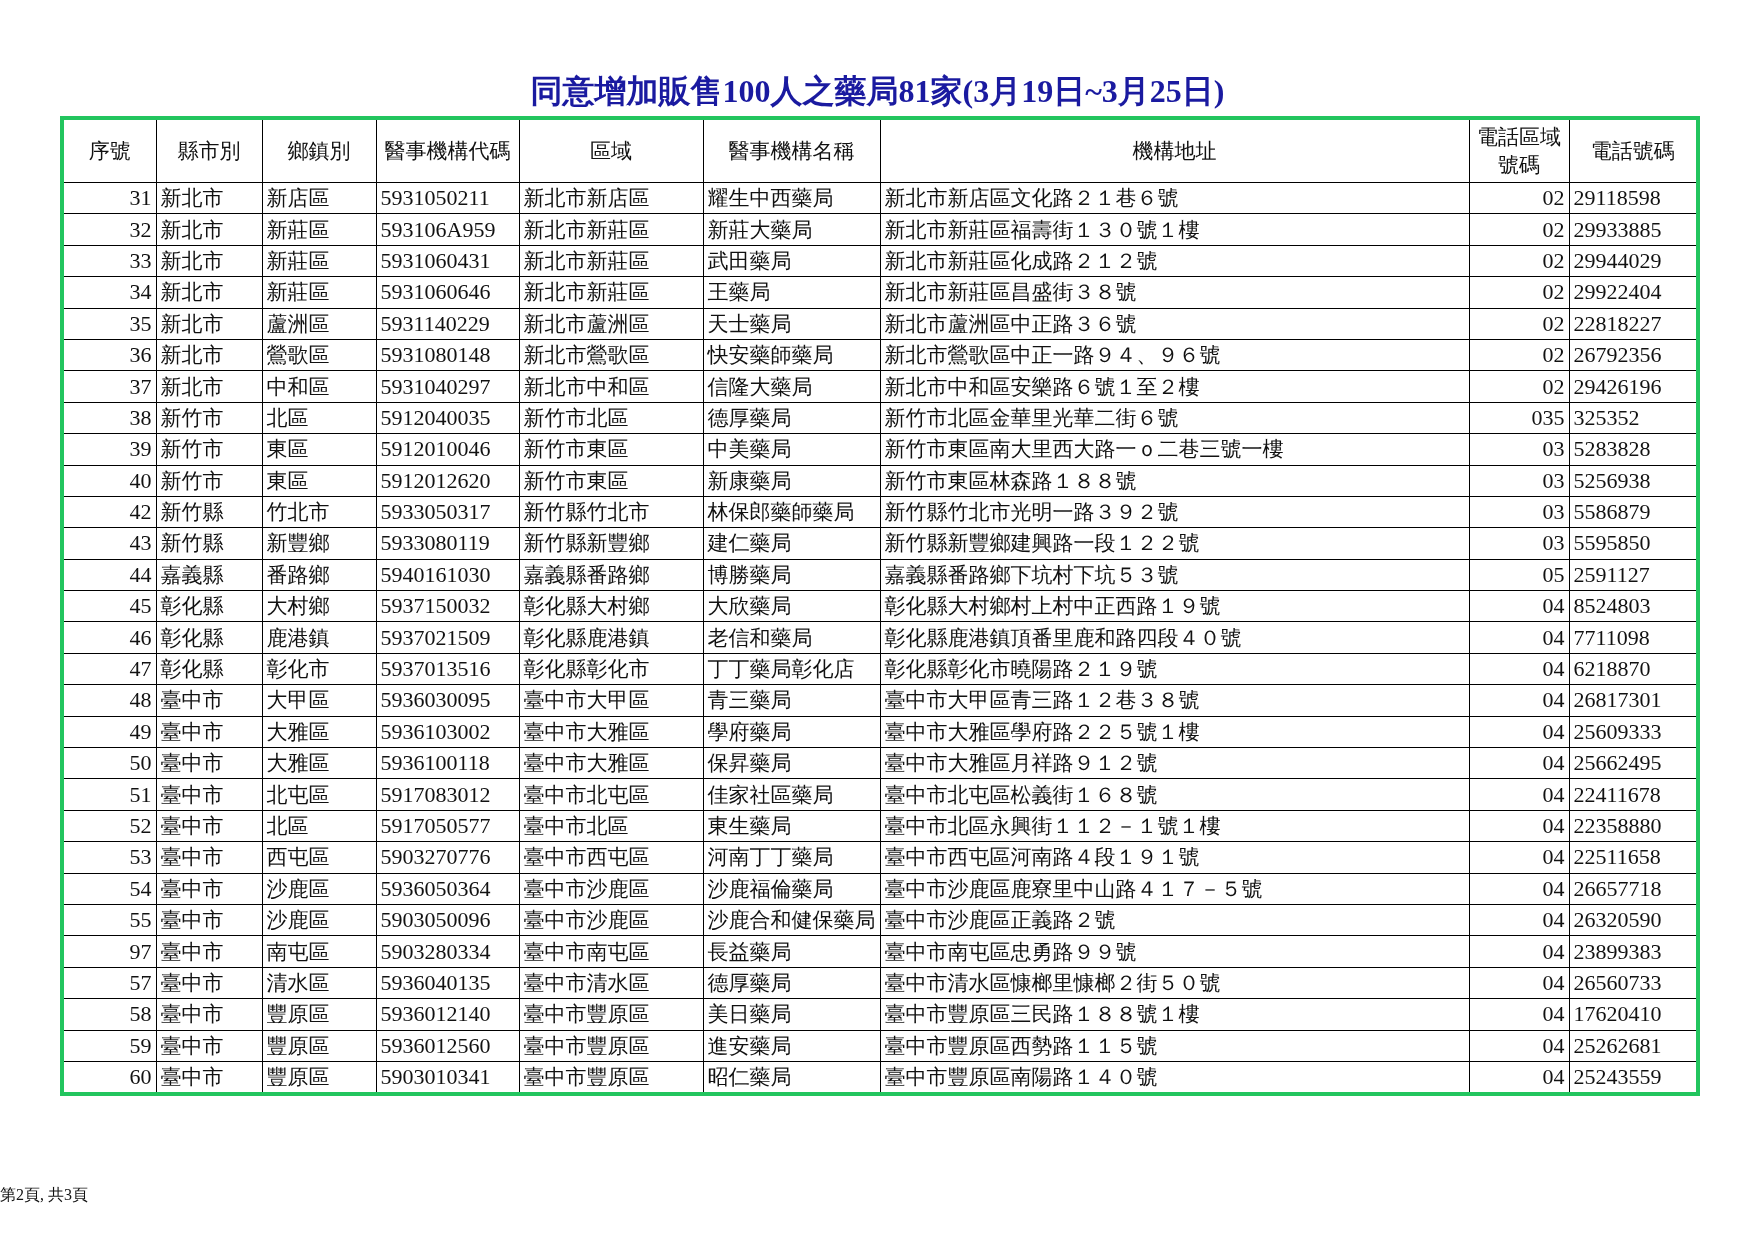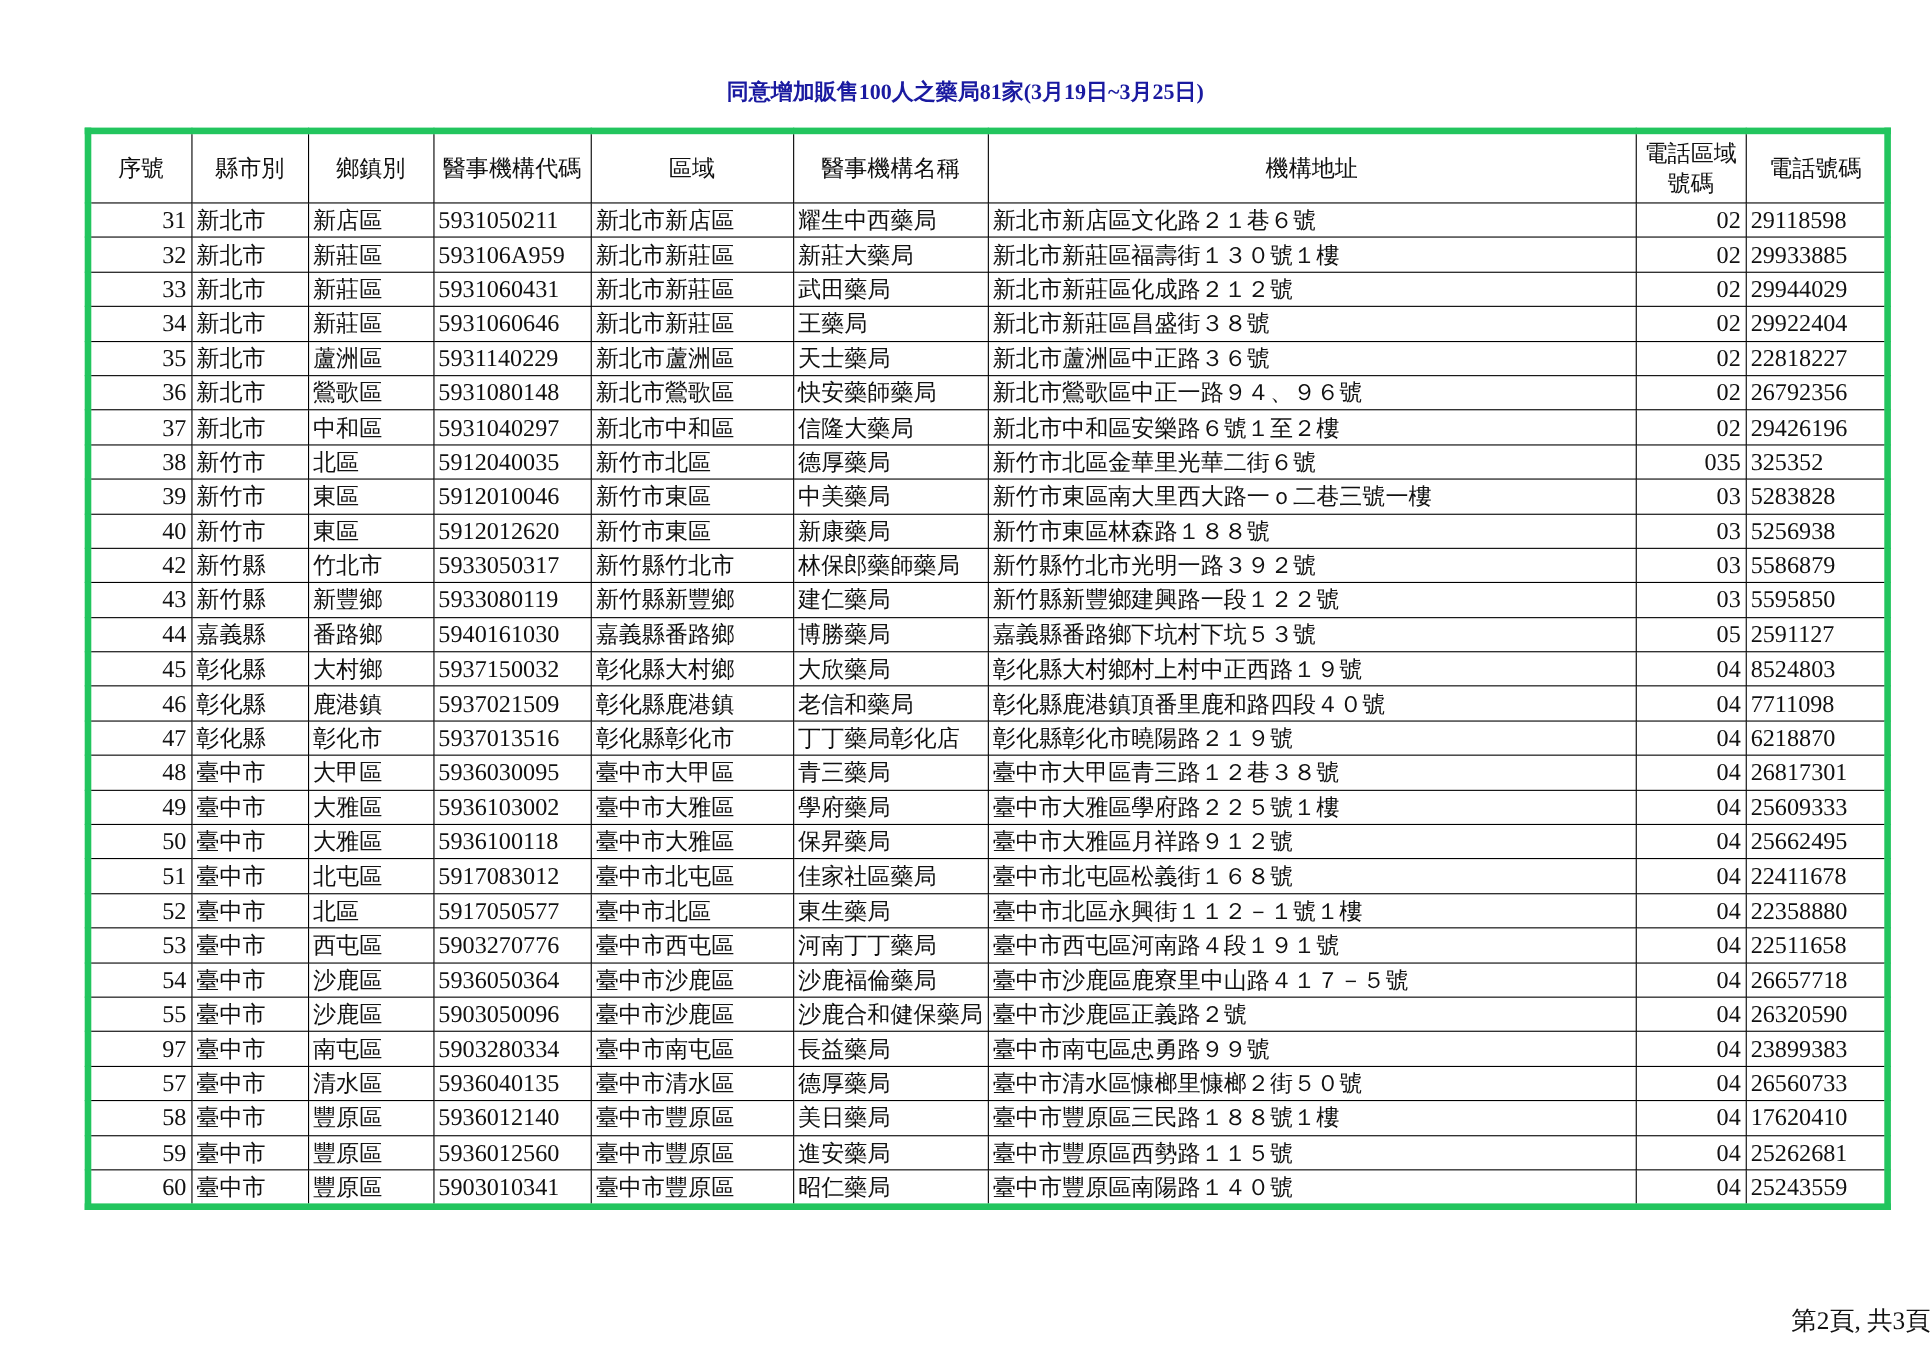"同意增加販售100人之藥局81家(3月19日~3月25日)" .title { font-size: 20px -> 32px }
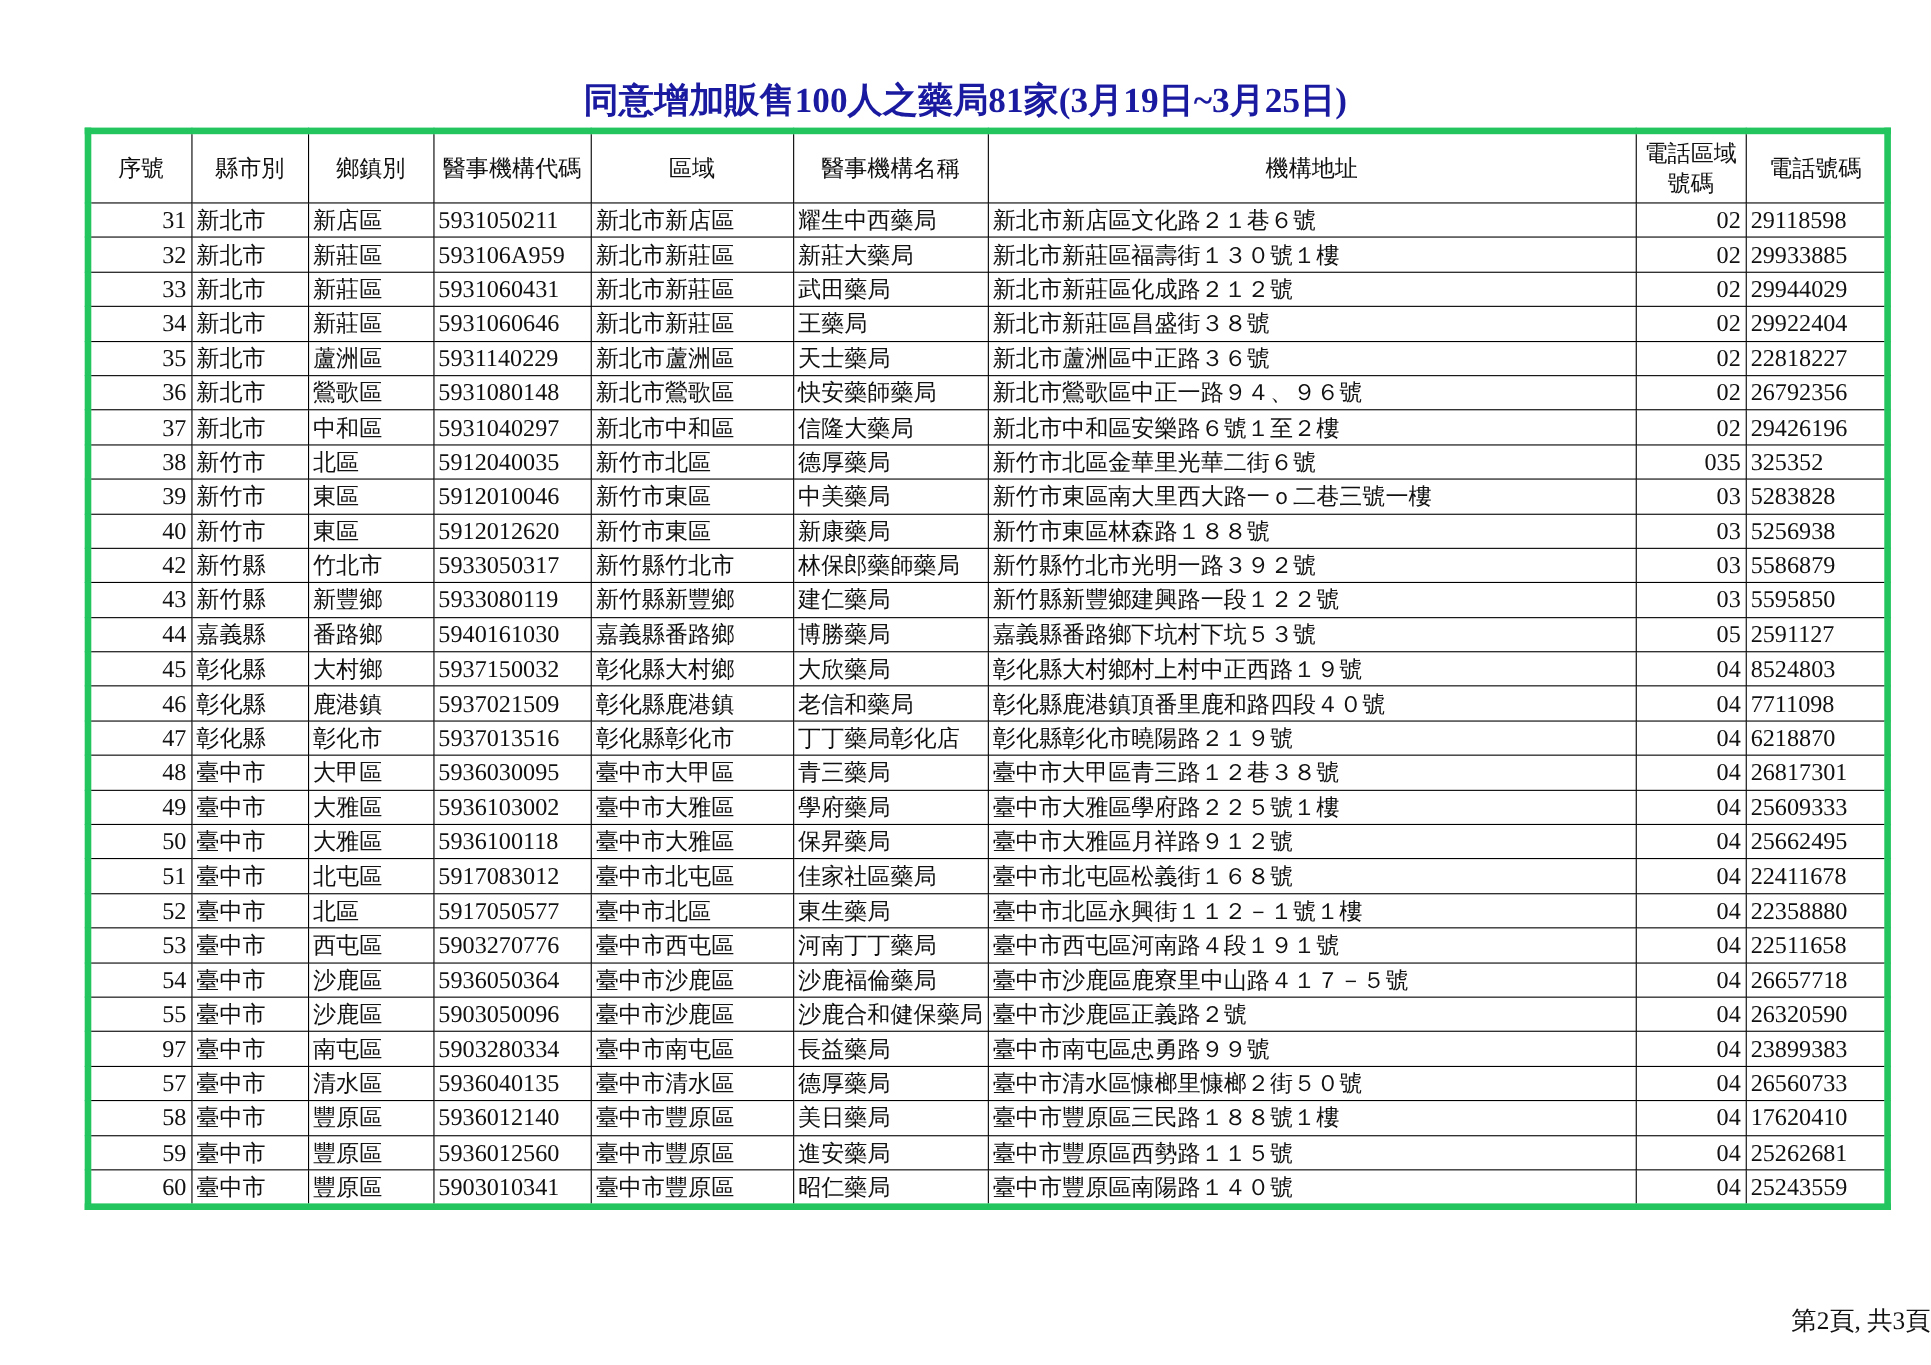"序號" table.grid { border: 6px solid #22c55e -> 4px solid #22c55e; left: 77px -> 60px }
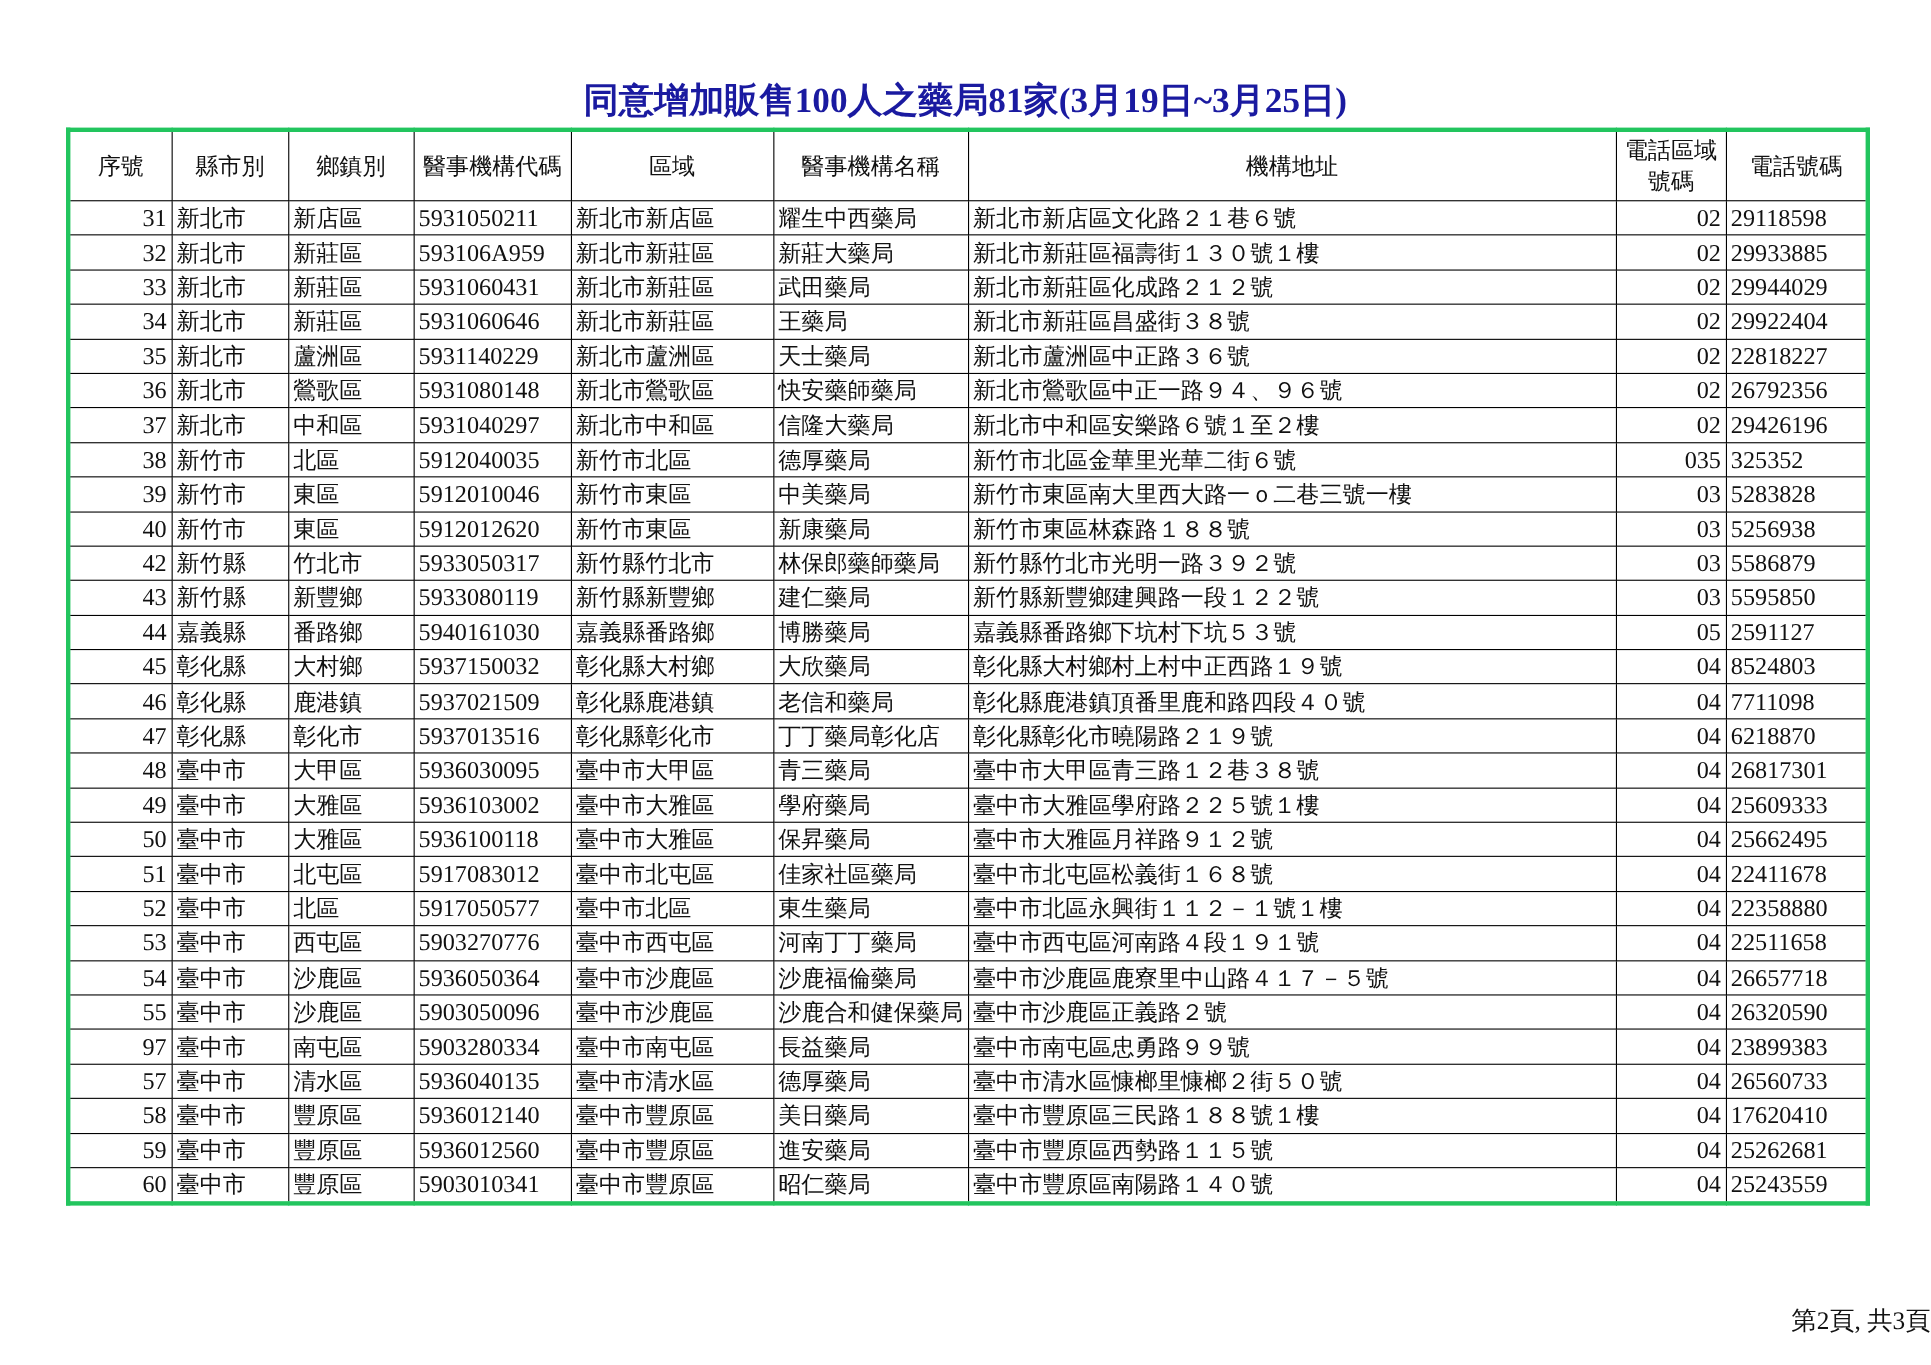"第2頁, 共3頁" .footer { font-size: 23px -> 16px; text-align: right -> left }
